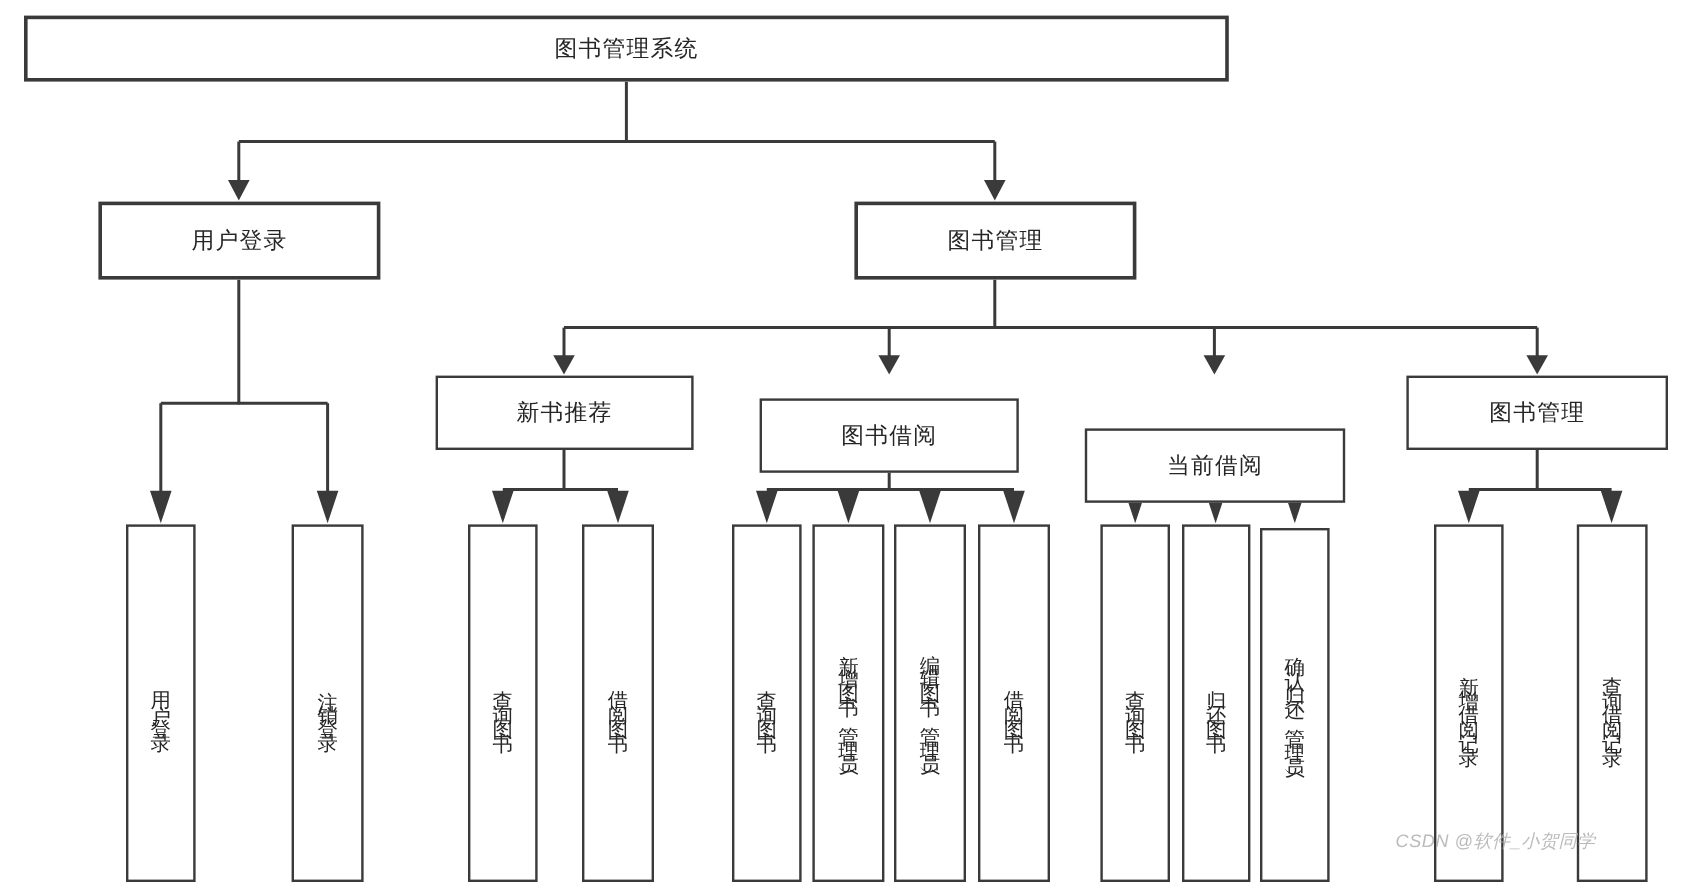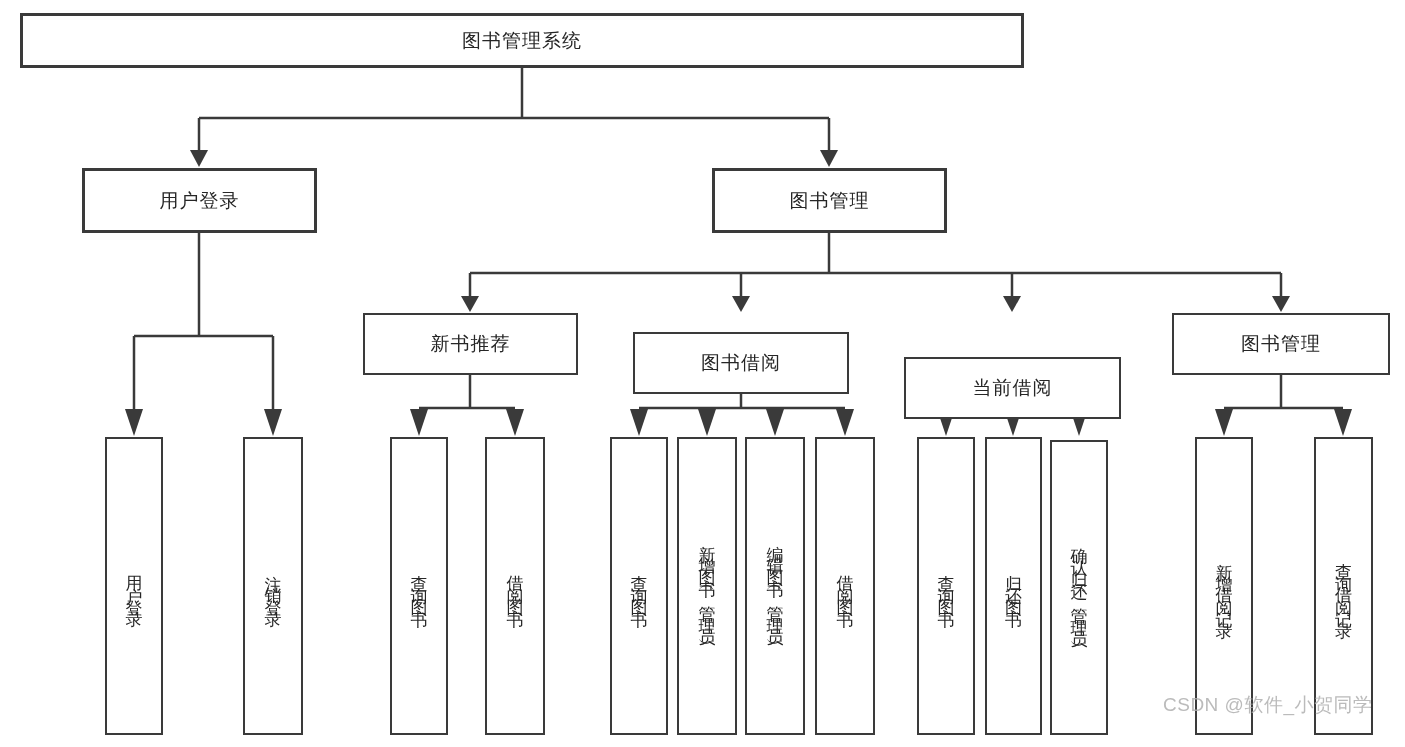"CSDN @软件_小贺同学" .watermark { font-size: 19px -> 15px; font-style: none -> italic }
